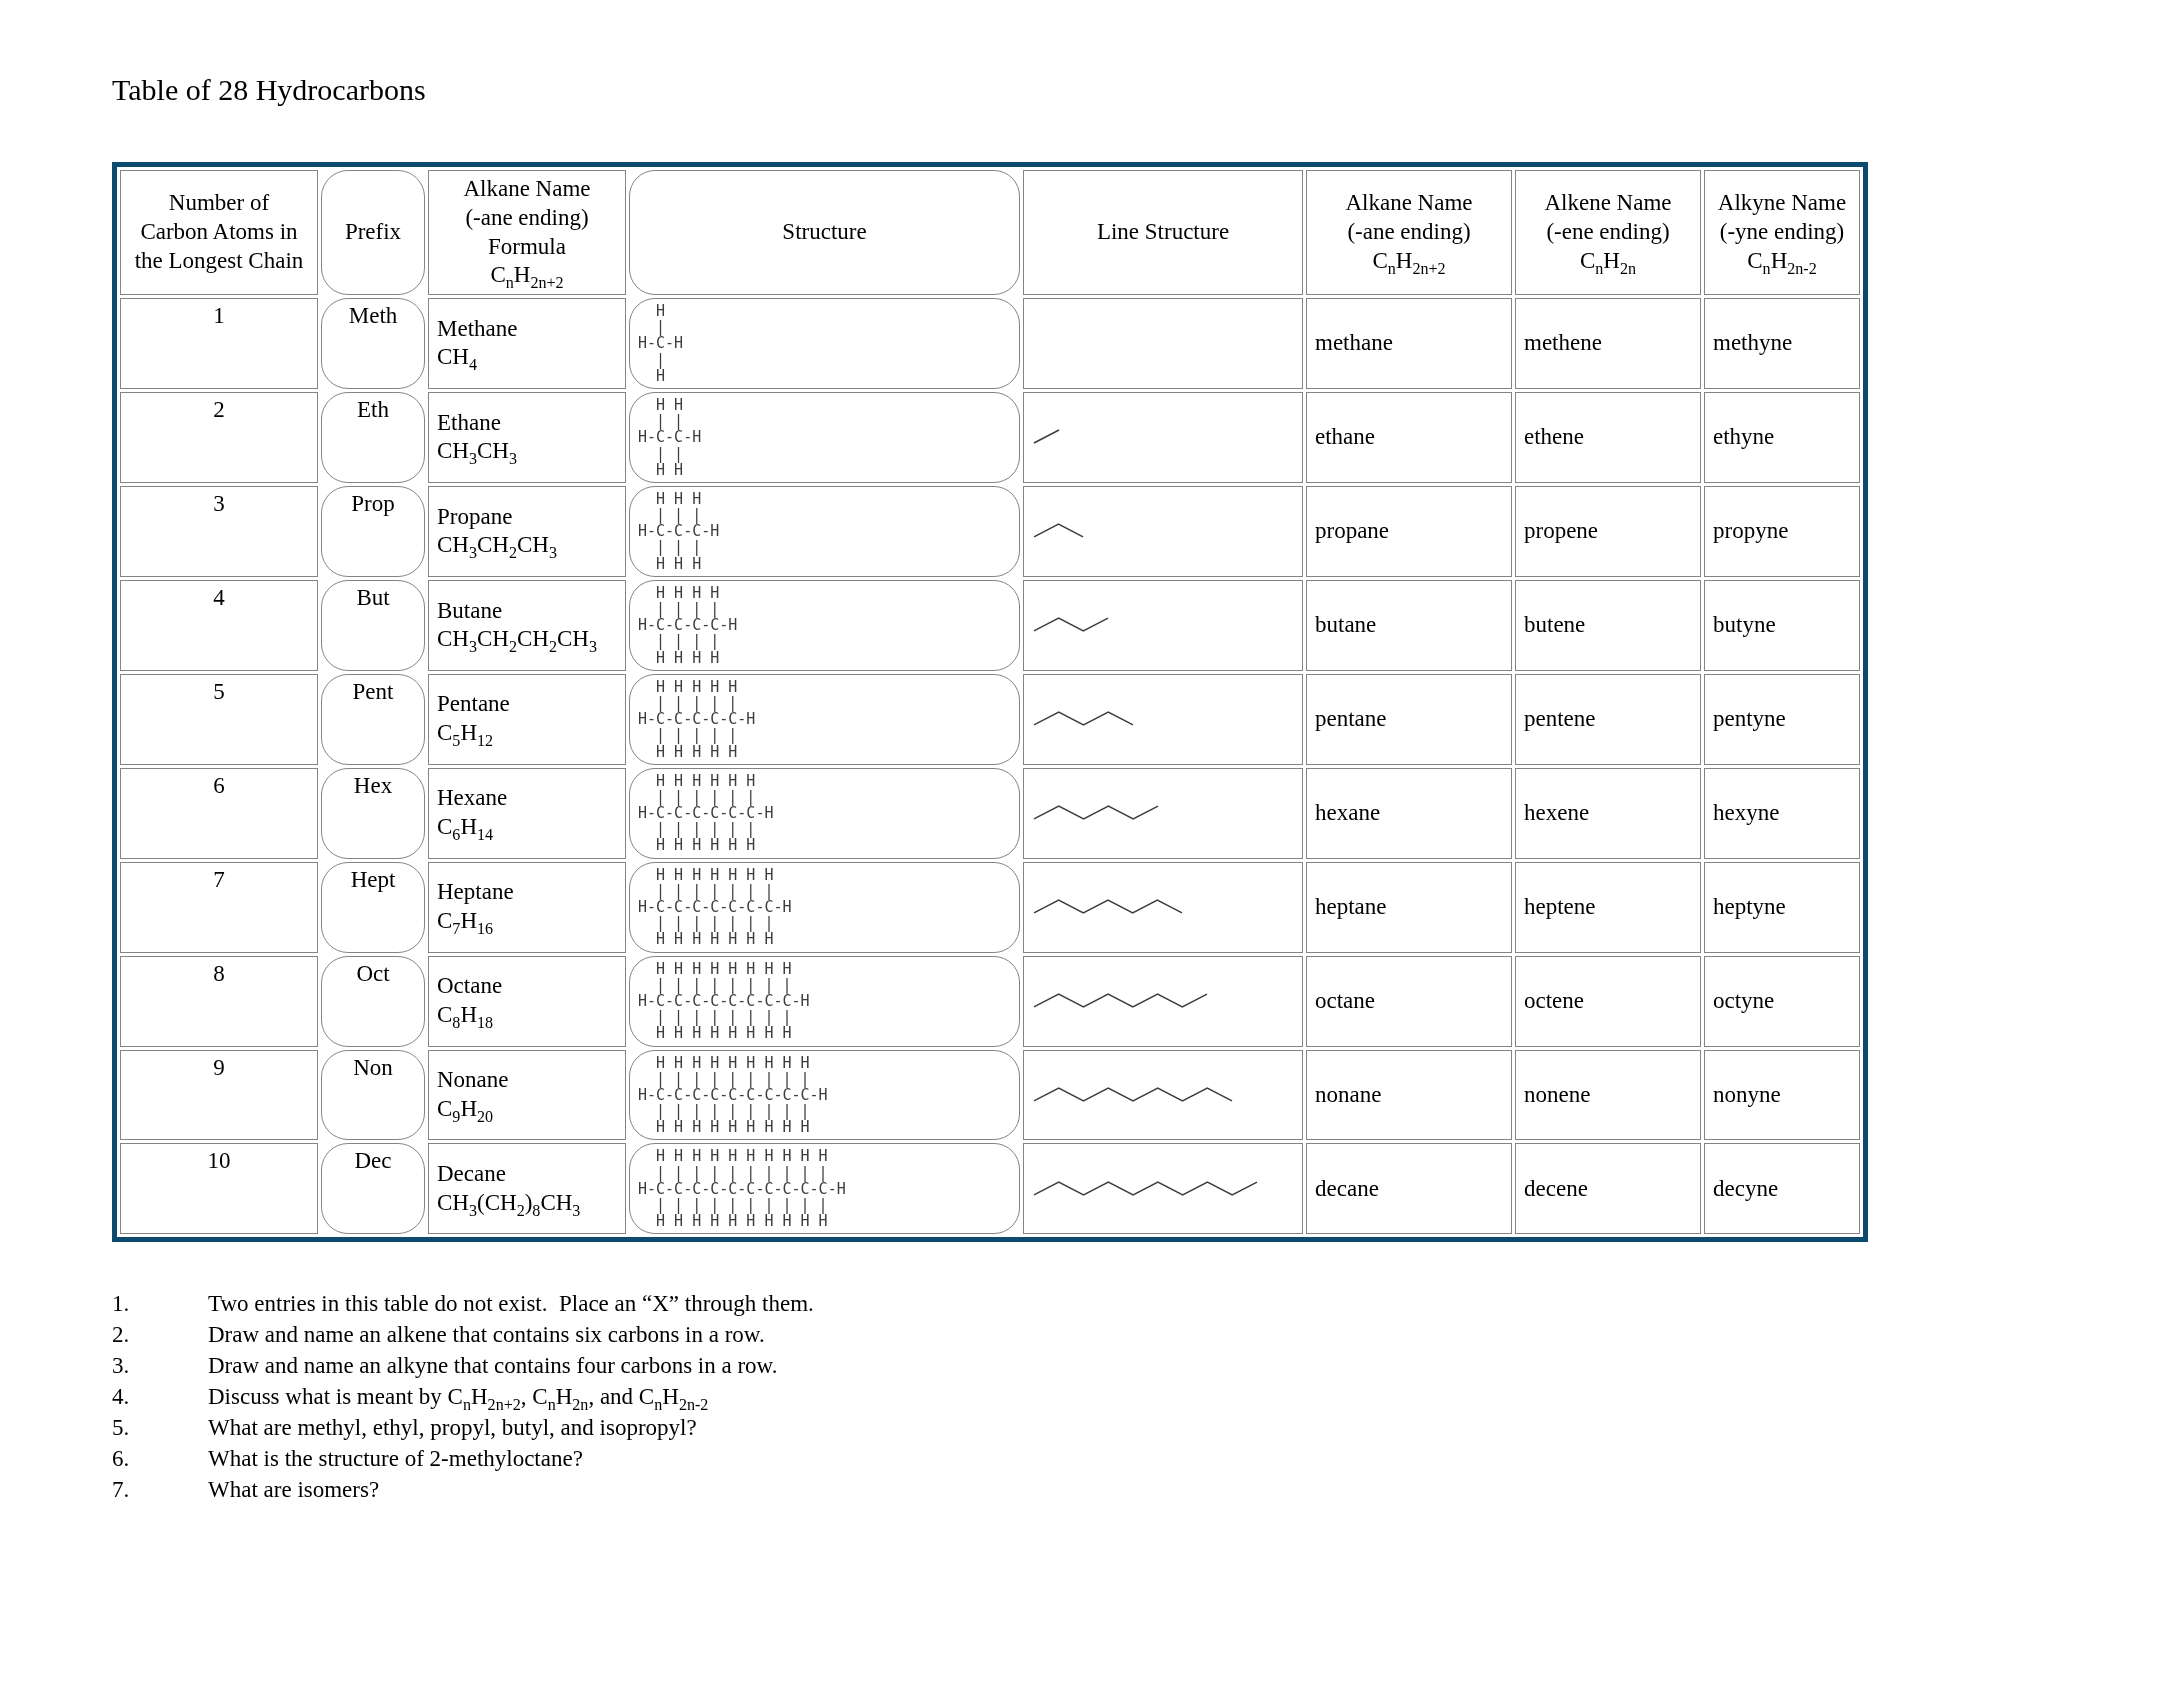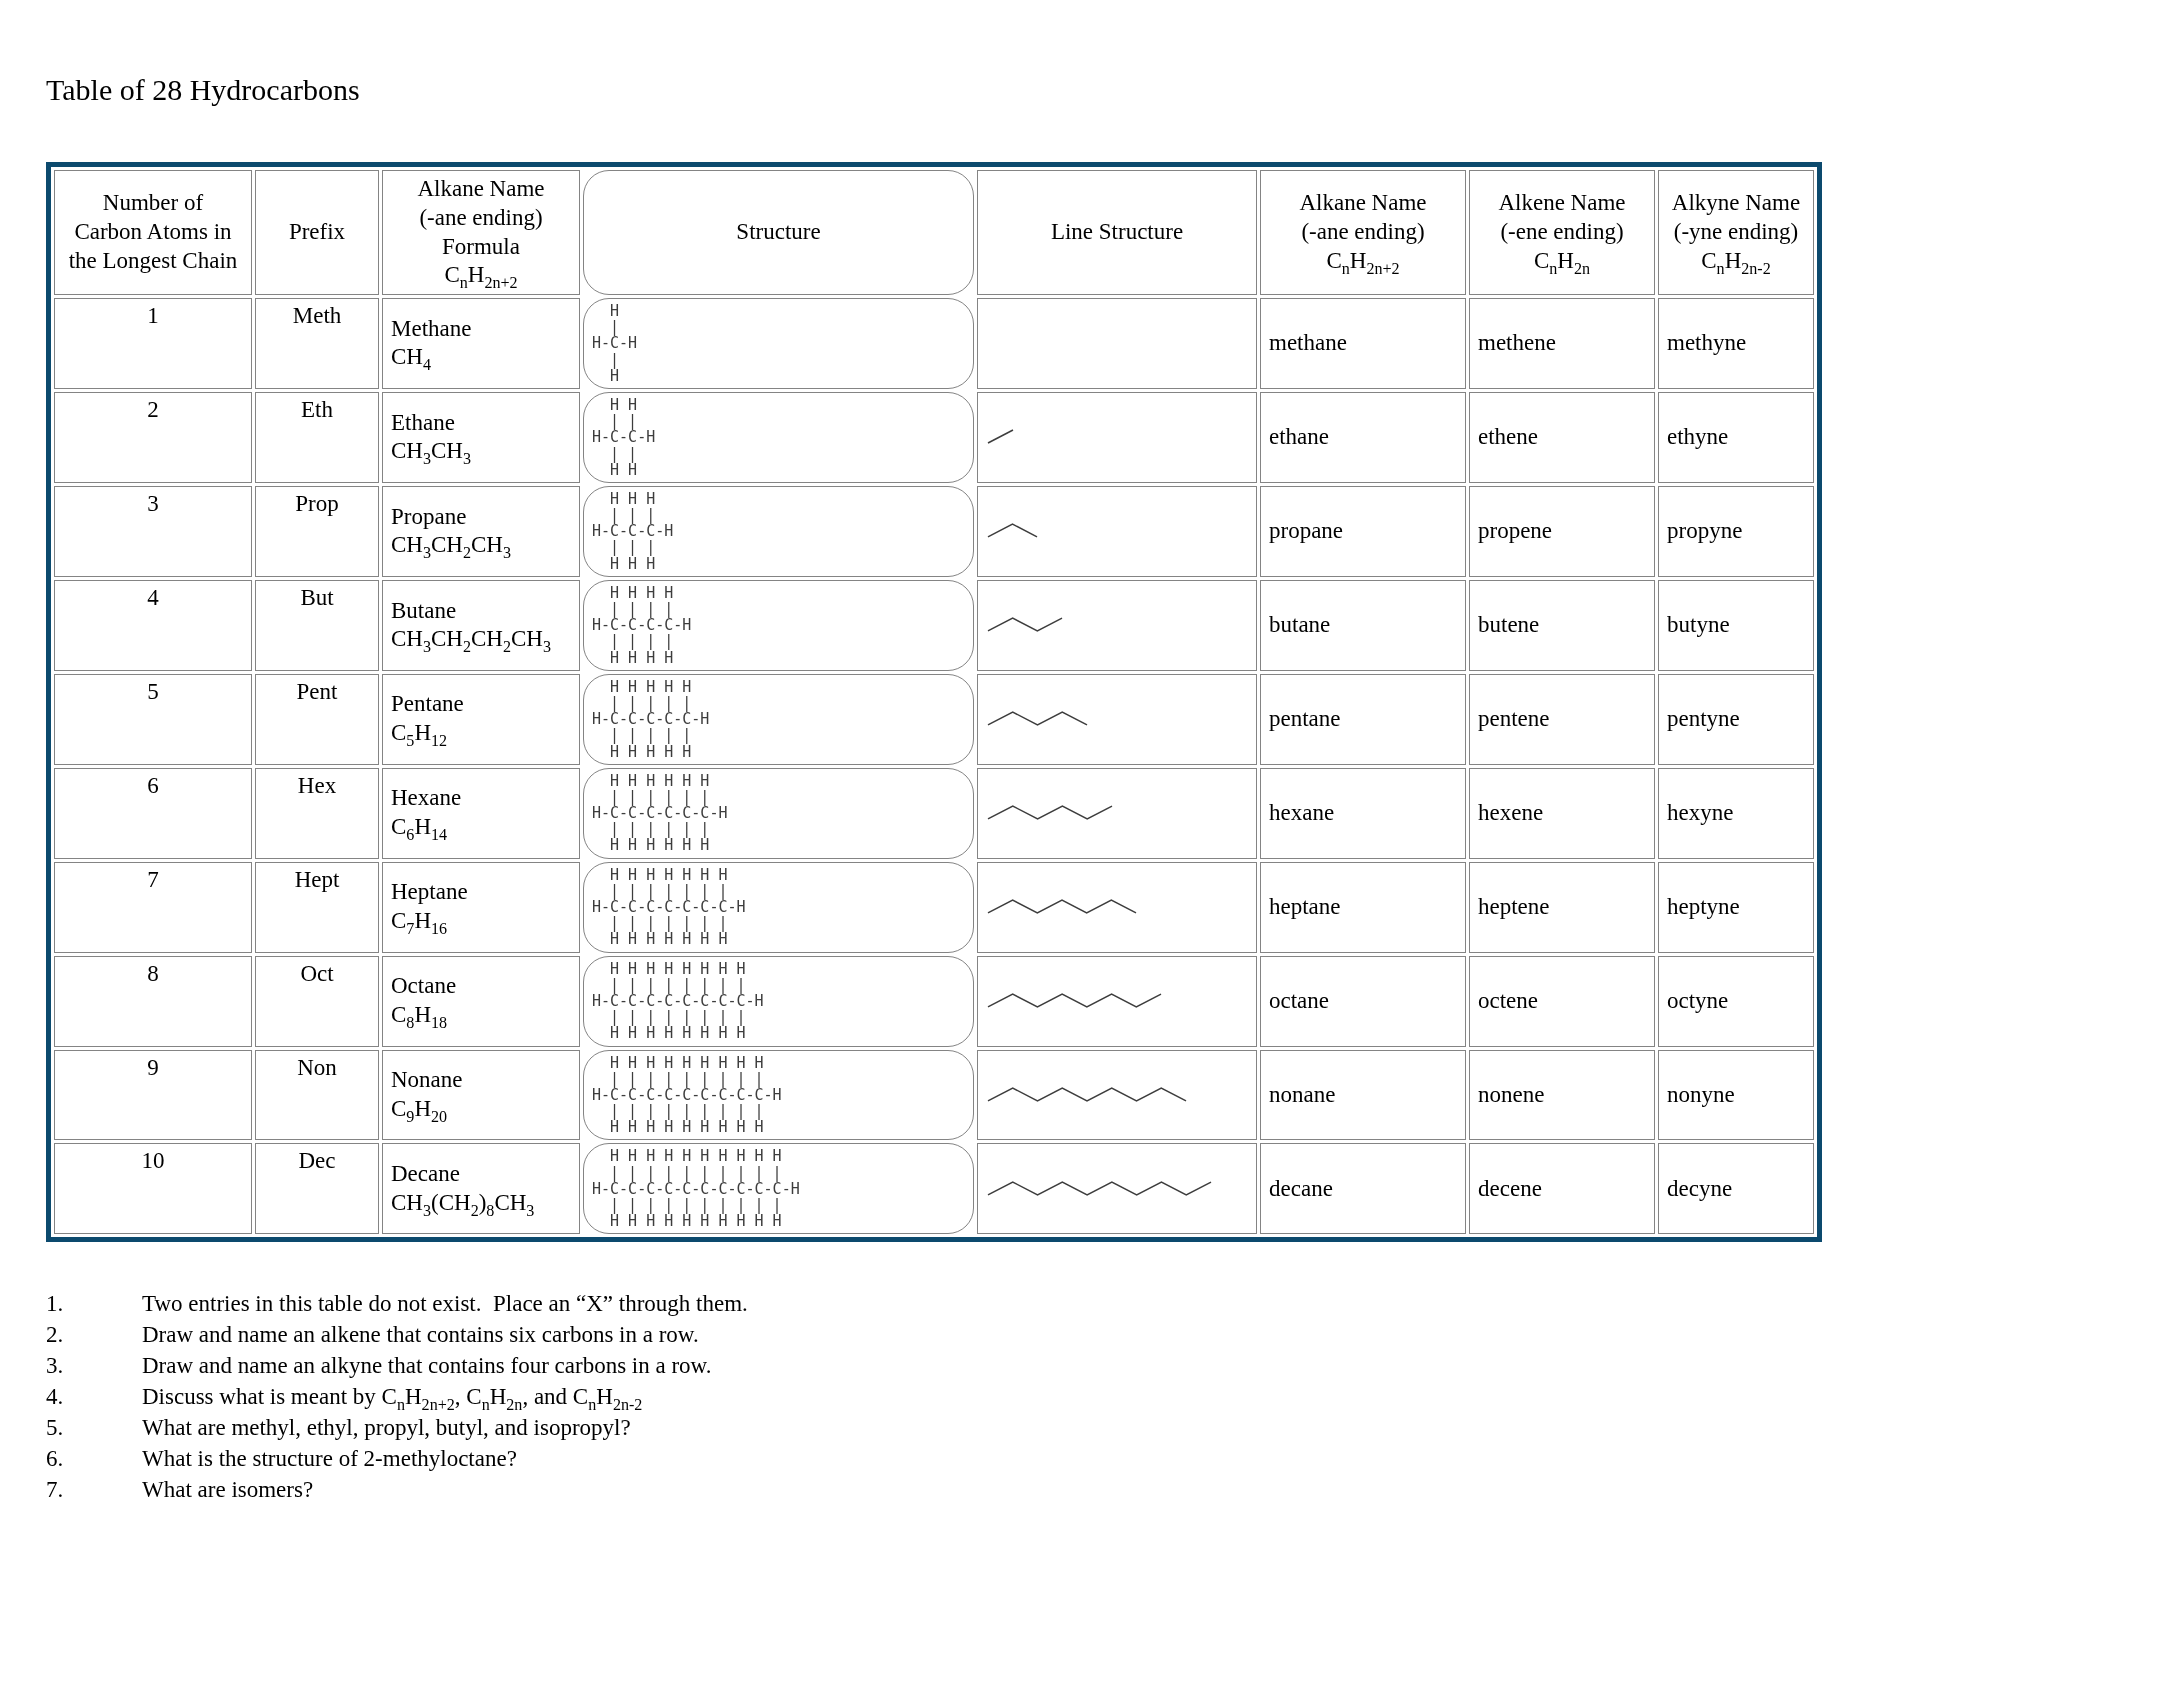"Table of 28 Hydrocarbons" .page { padding: 73px 89px 59px 46px -> 73px 89px 59px 112px }
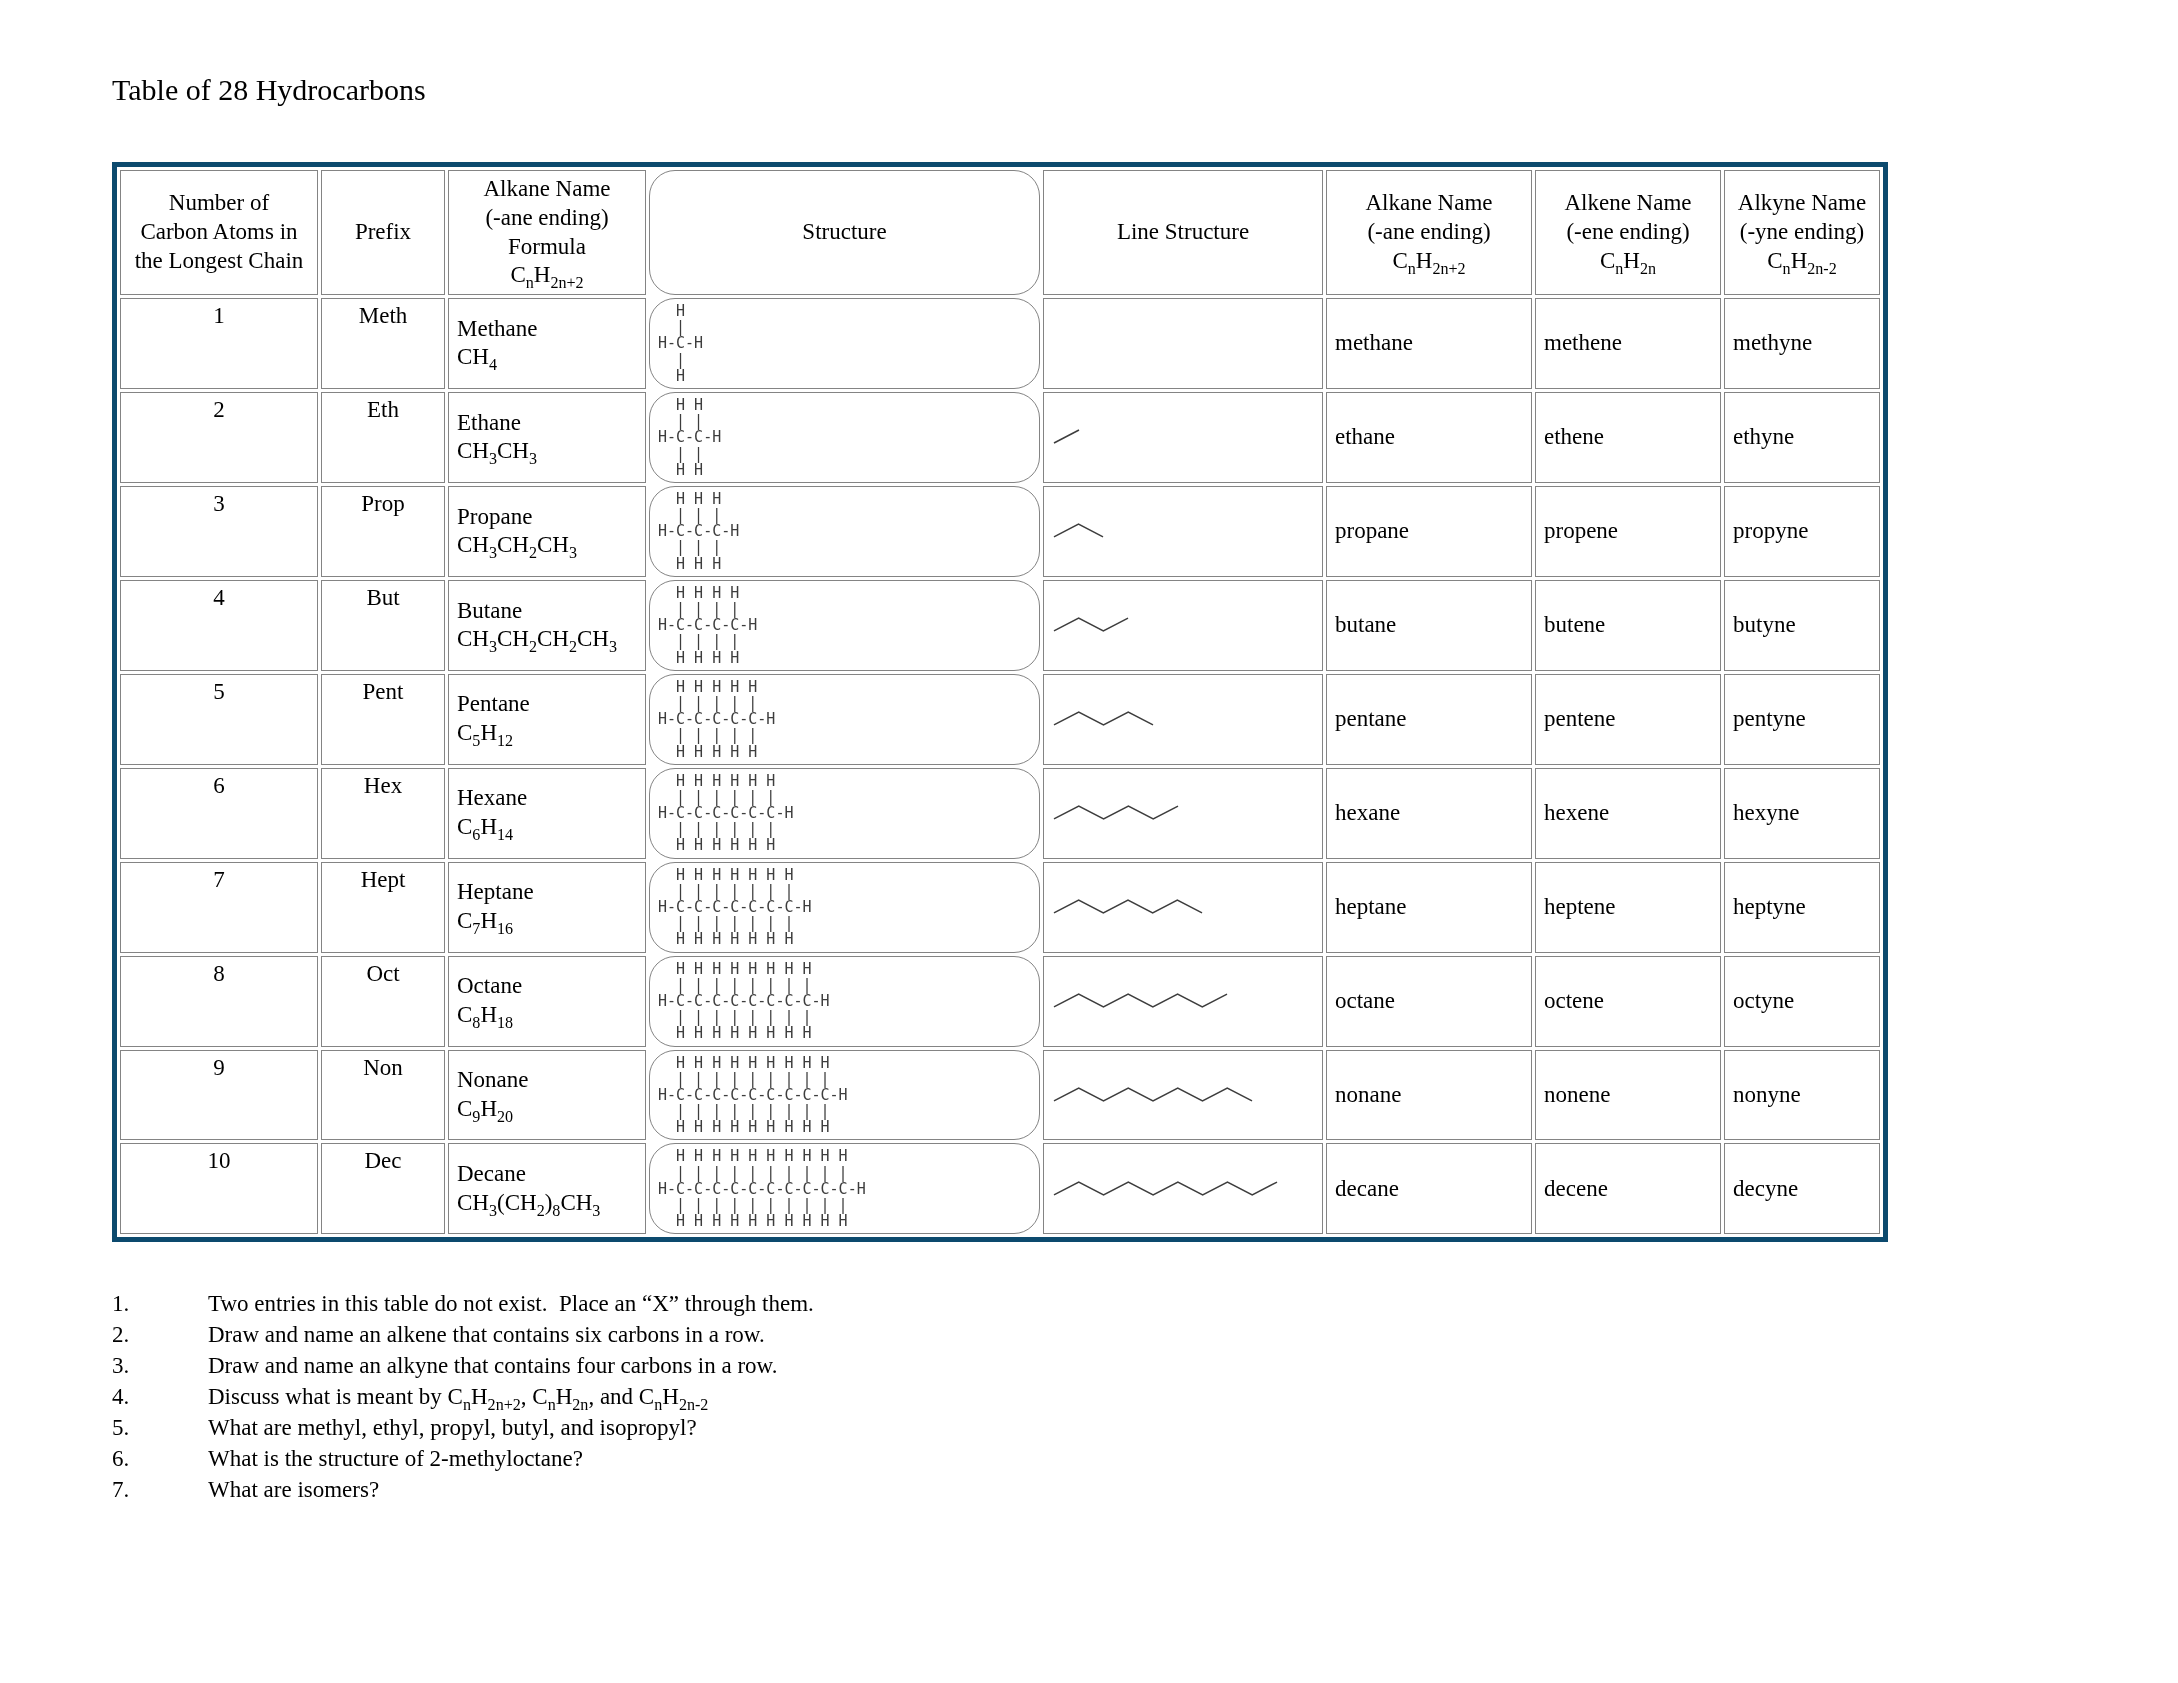"Prefix" .w-prefix { border-radius: none -> 27px; width: 124px -> 104px }
